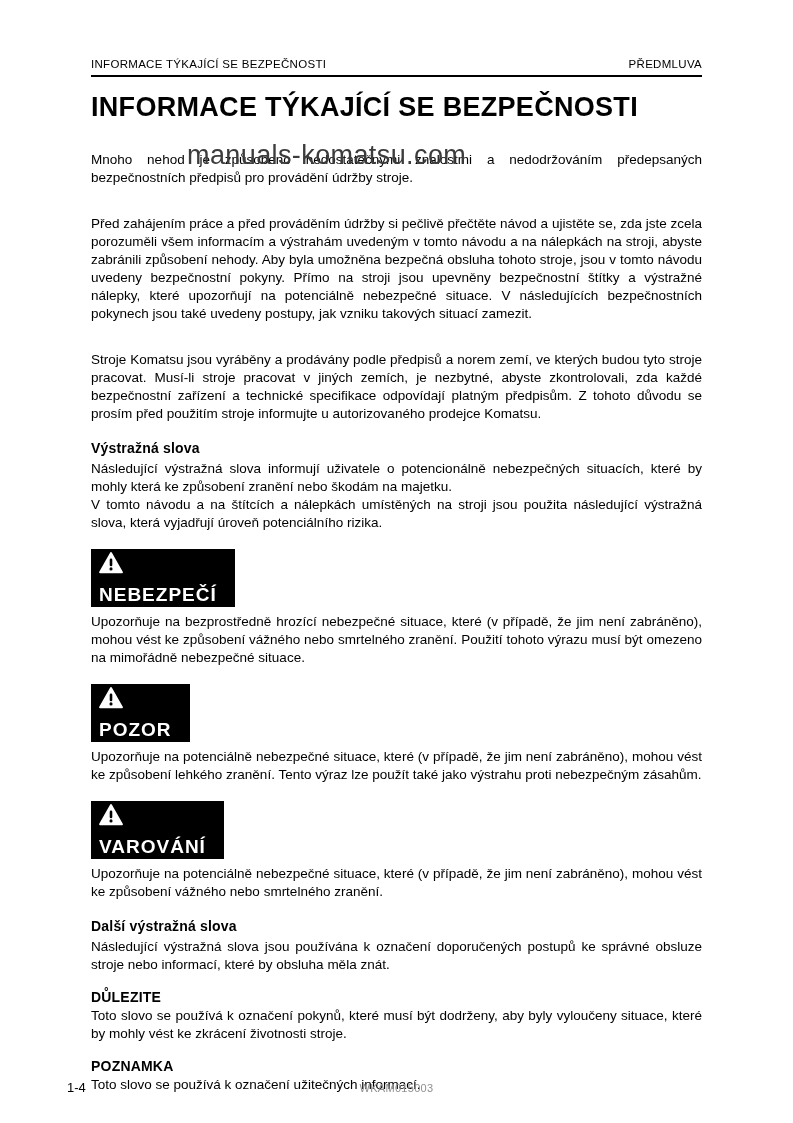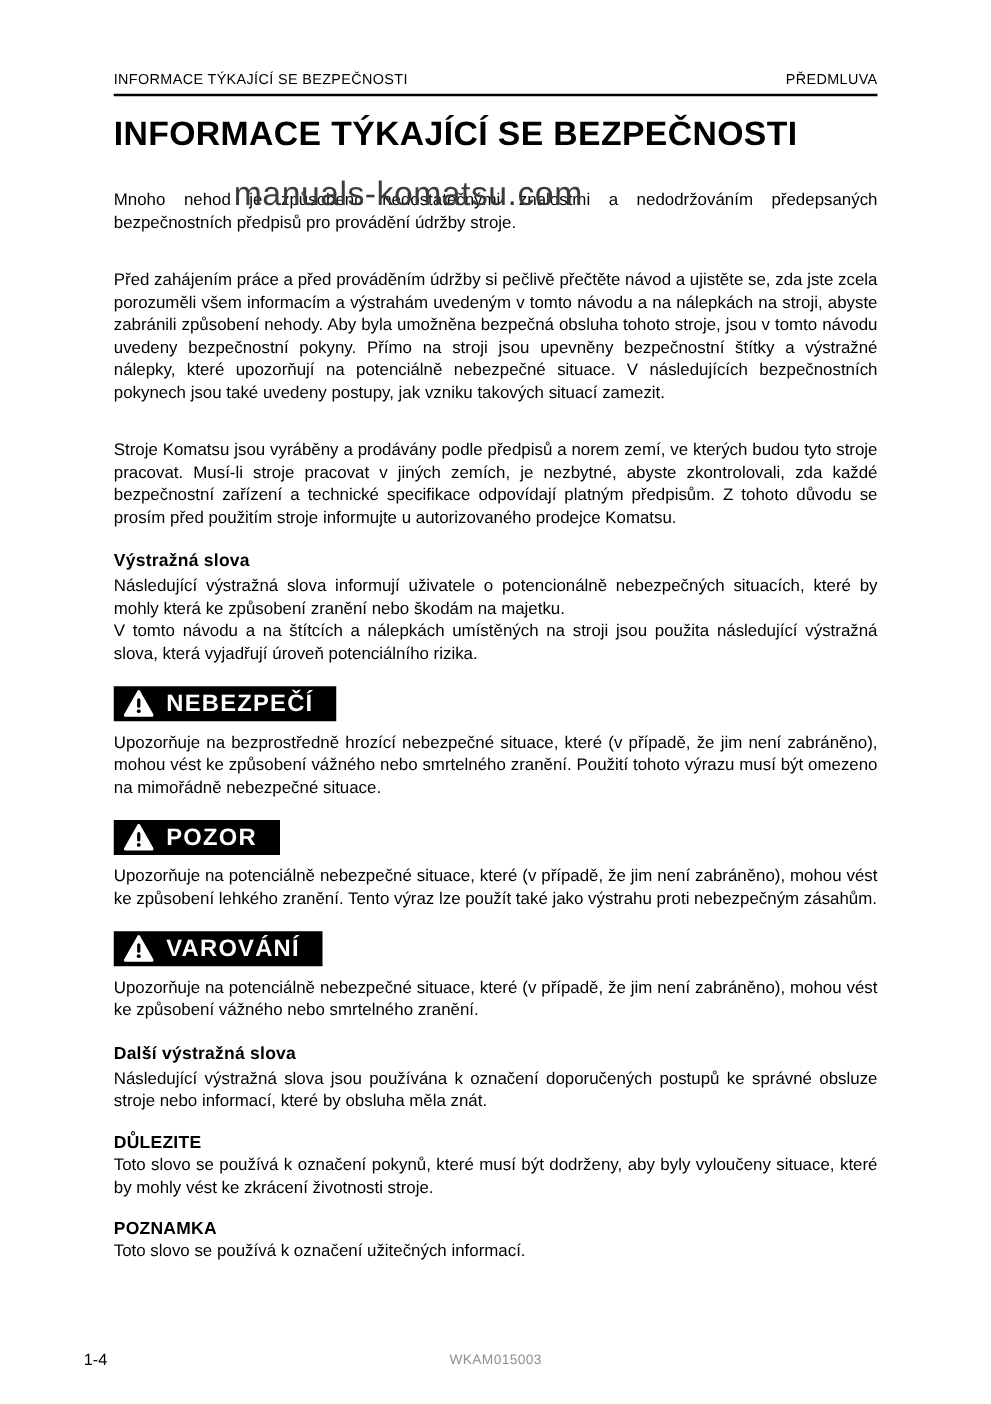"NEBEZPEČÍ" .warning-banner { align-items: center -> none; flex-direction: none -> column }
